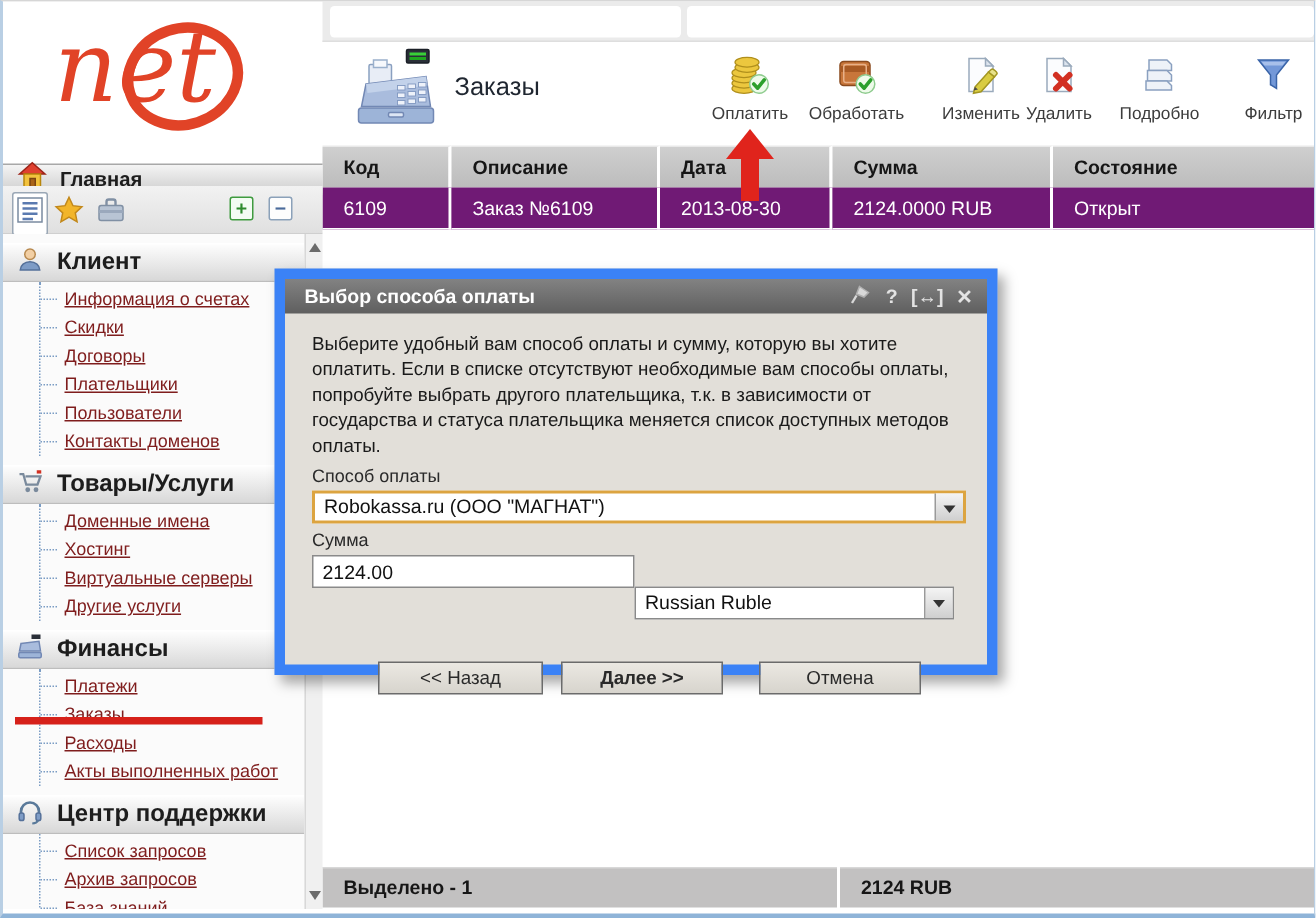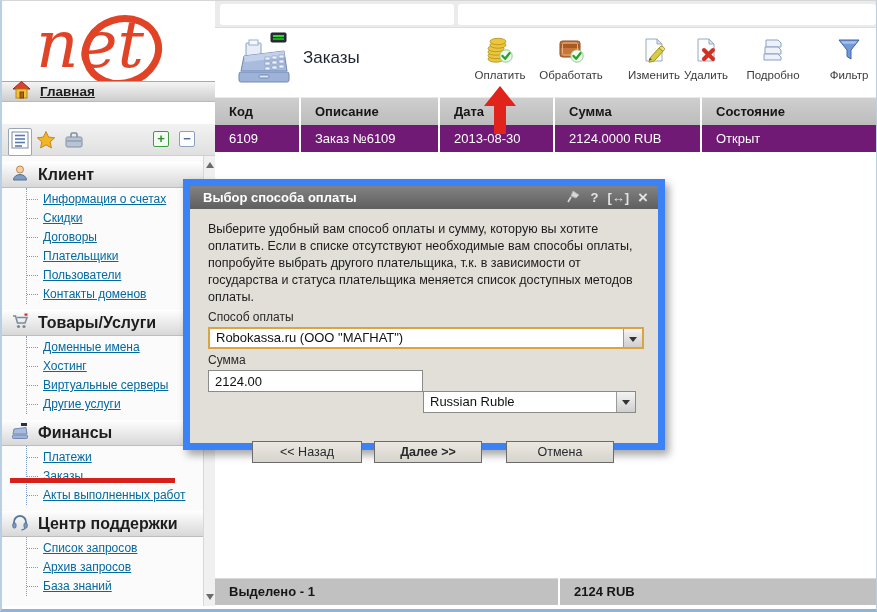"Главная" .home-bar { top: 80px -> 108px }
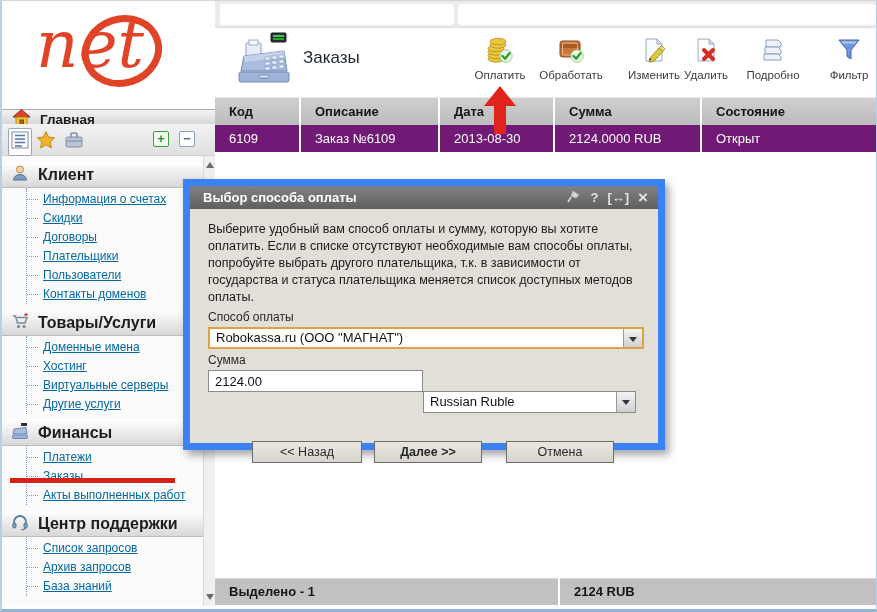"Информация о счетах" .tree-item { color: #0369a1 -> #7f1d1d }
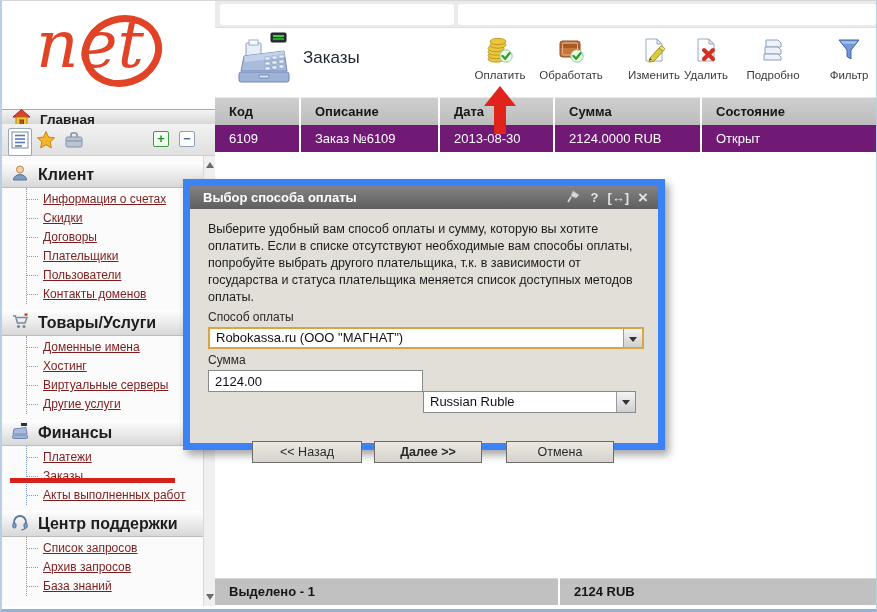"Расходы" a.tree-item { html: none -> <a>Расходы</a> }
